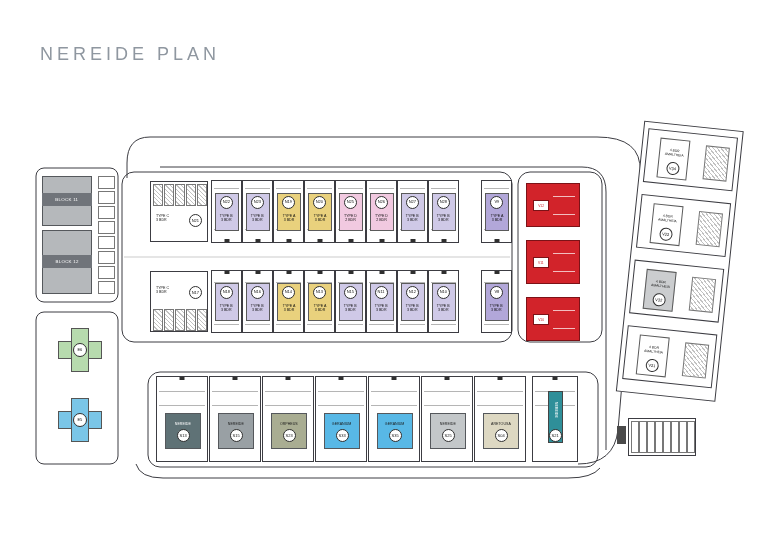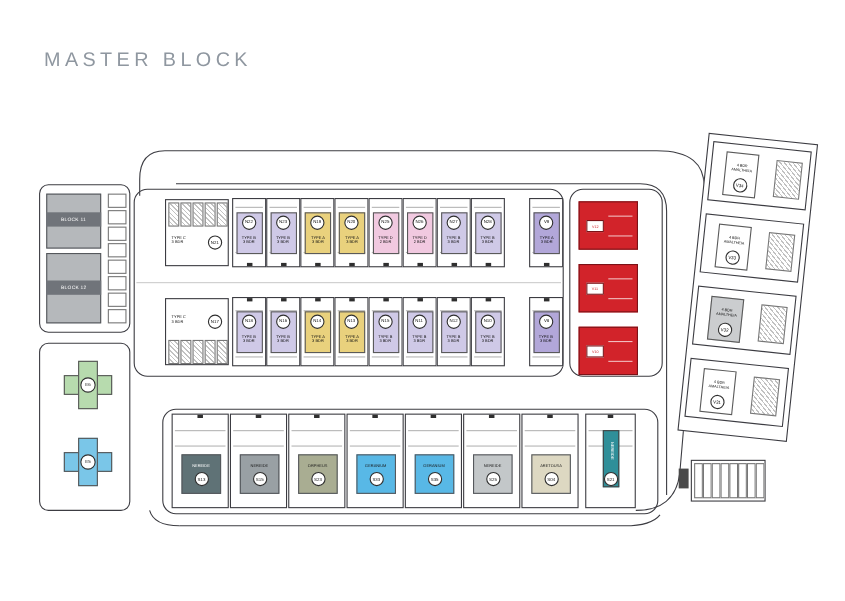"MASTER BLOCK" div.title { text: MASTER BLOCK -> NEREIDE PLAN }
